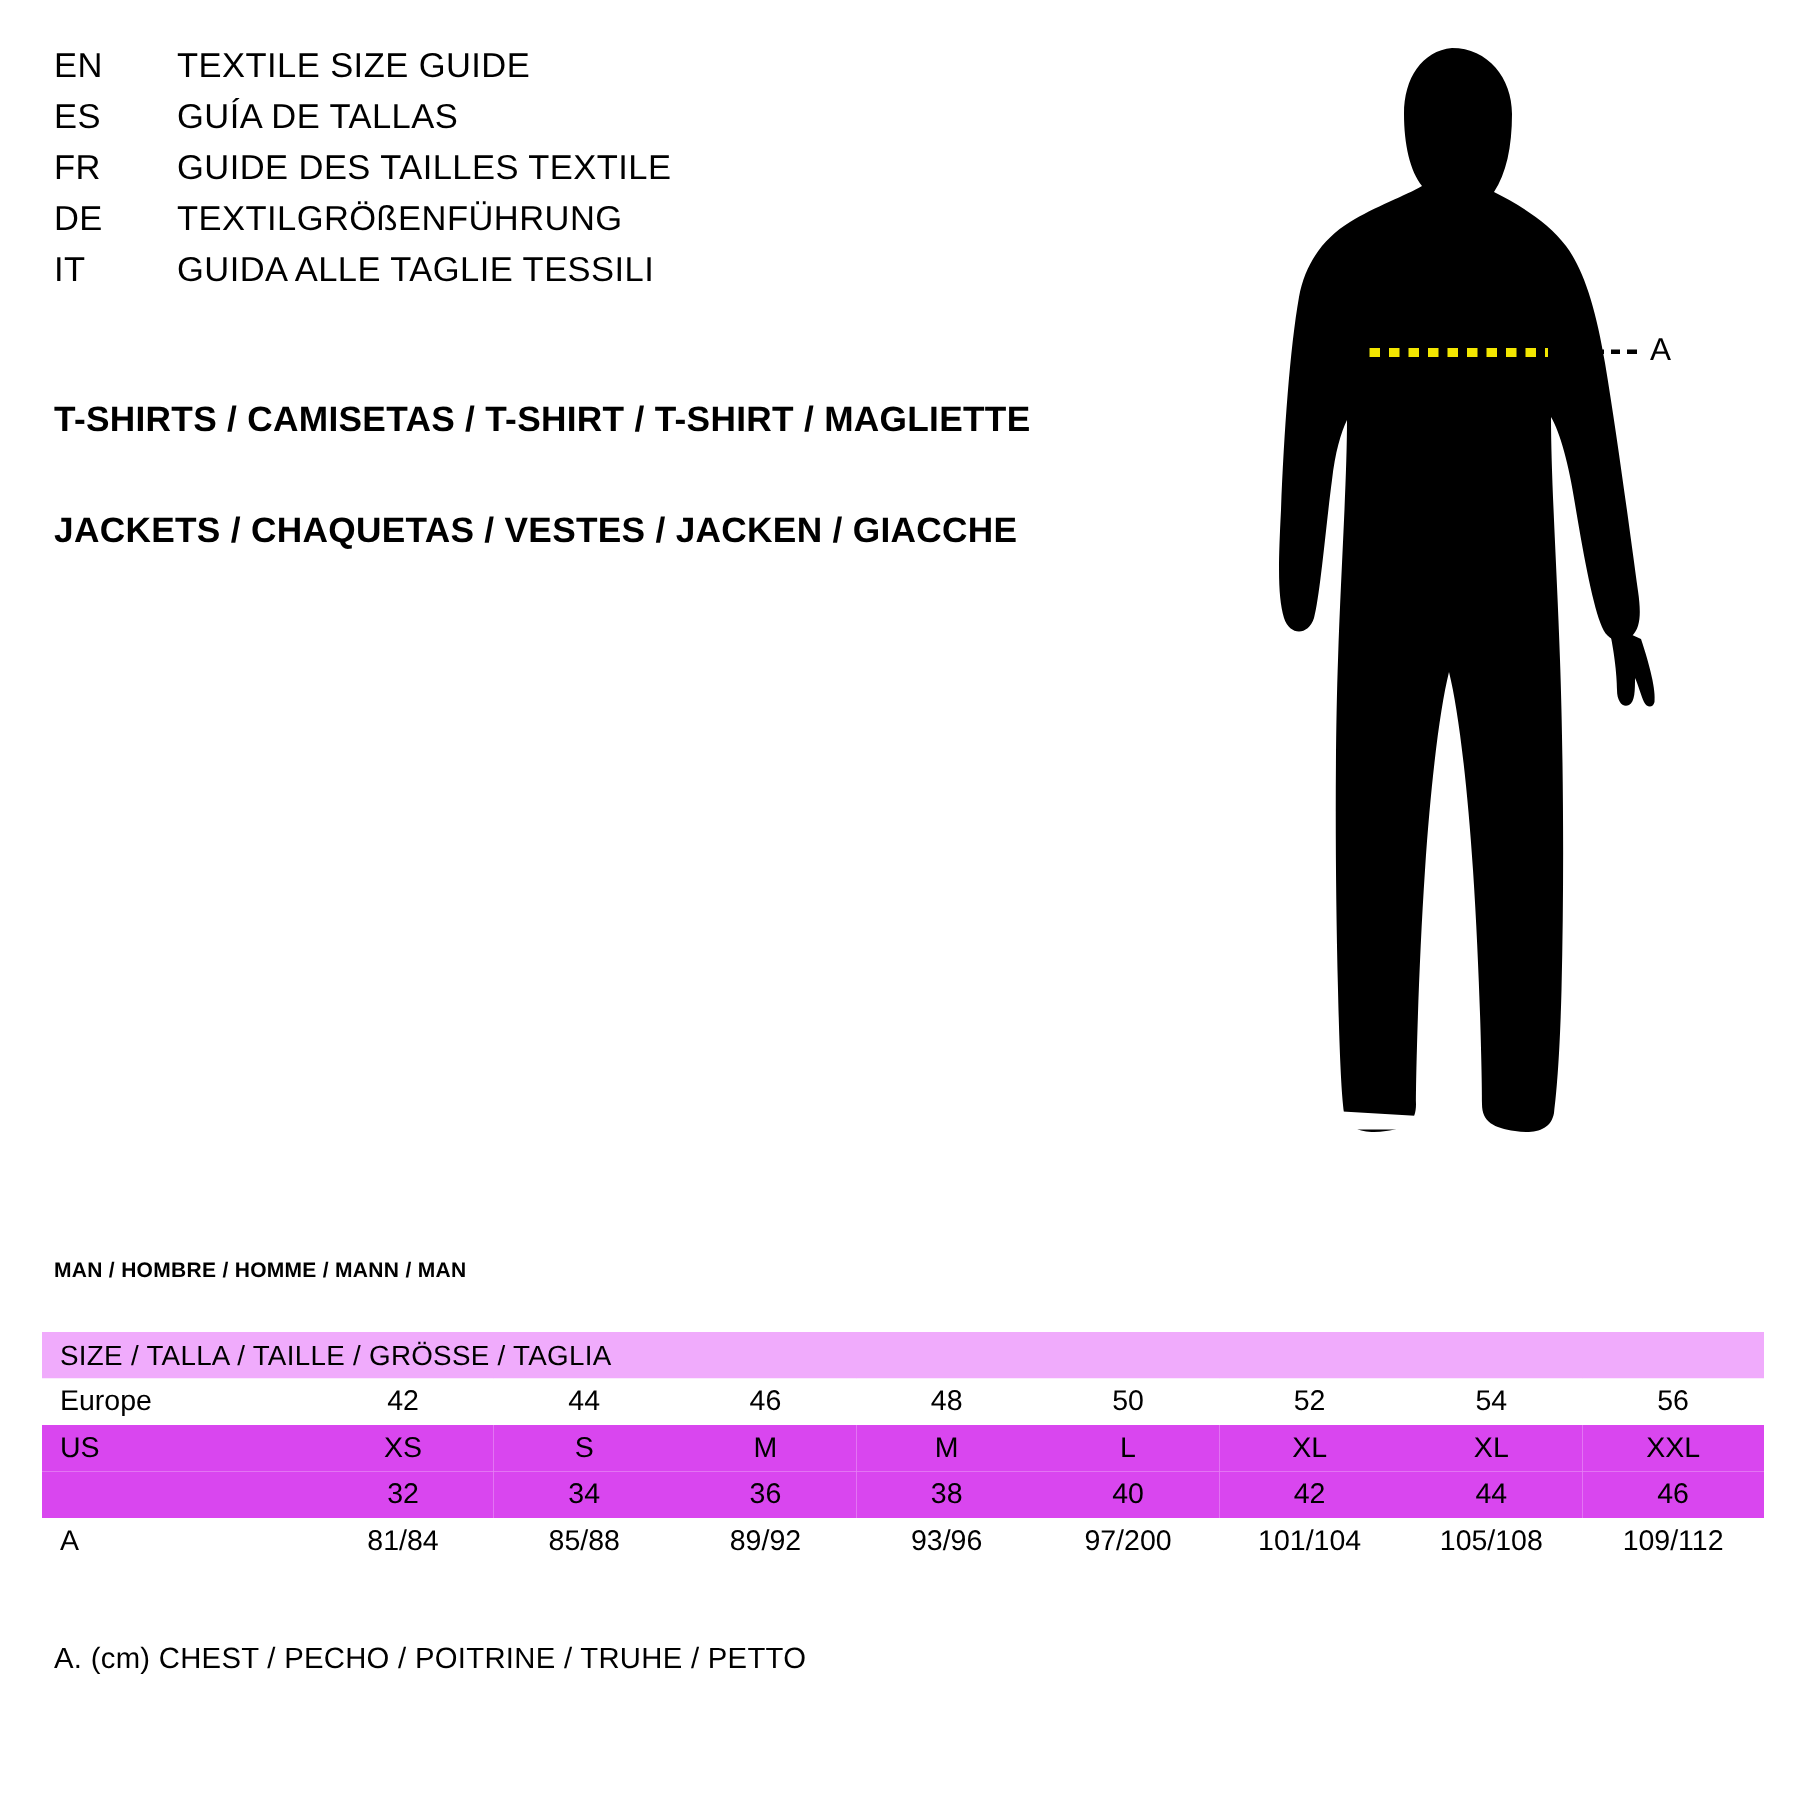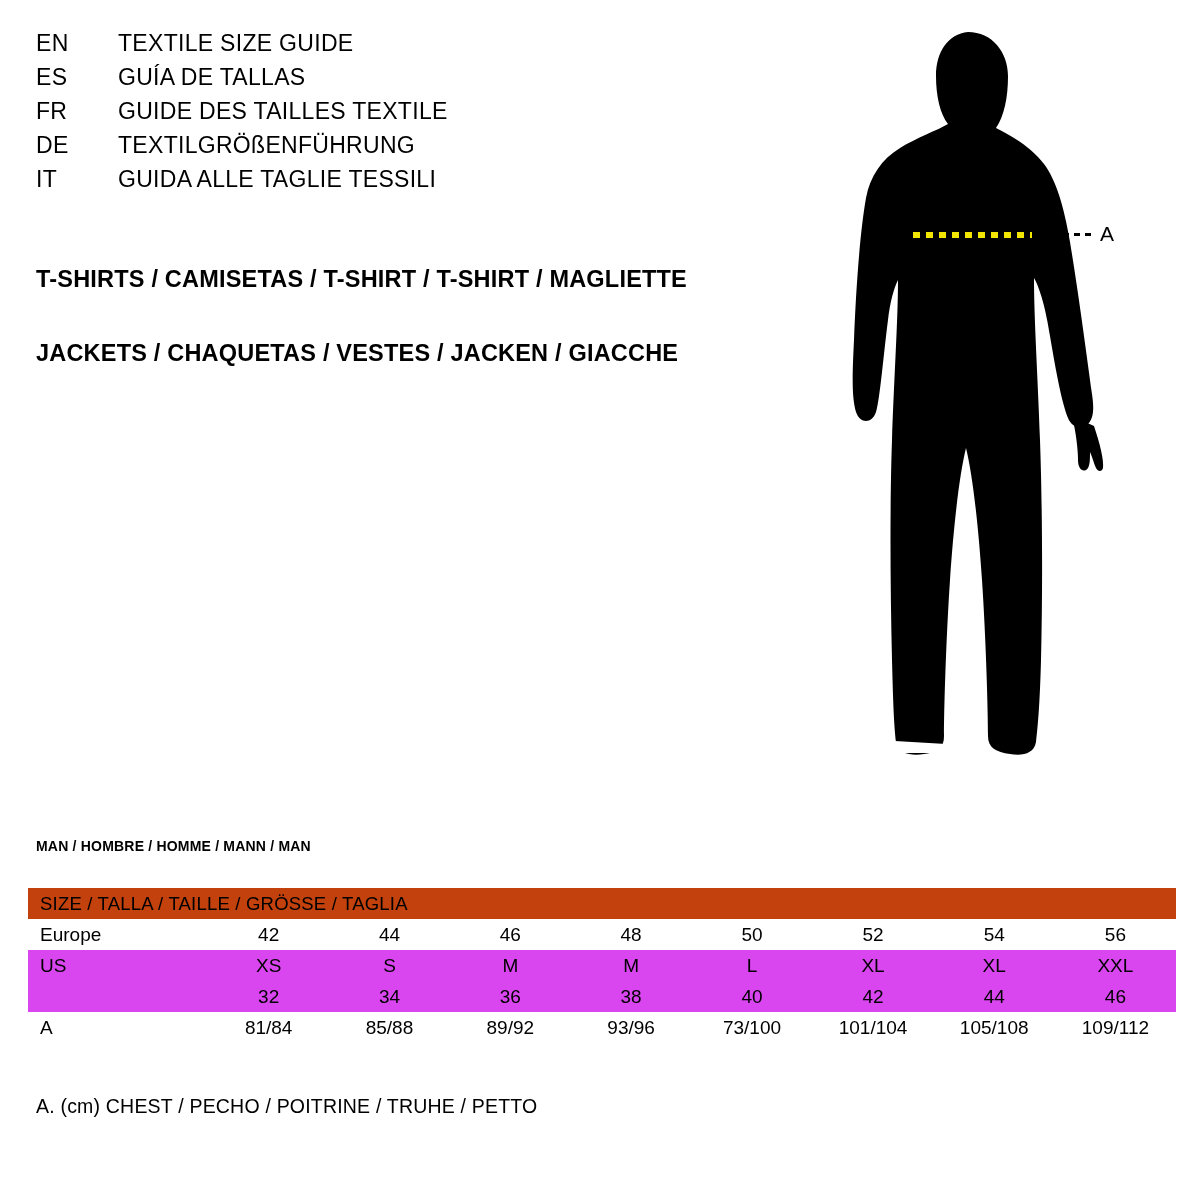"SIZE / TALLA / TAILLE" .row-header td { background: #c2410c -> #f0abfc }
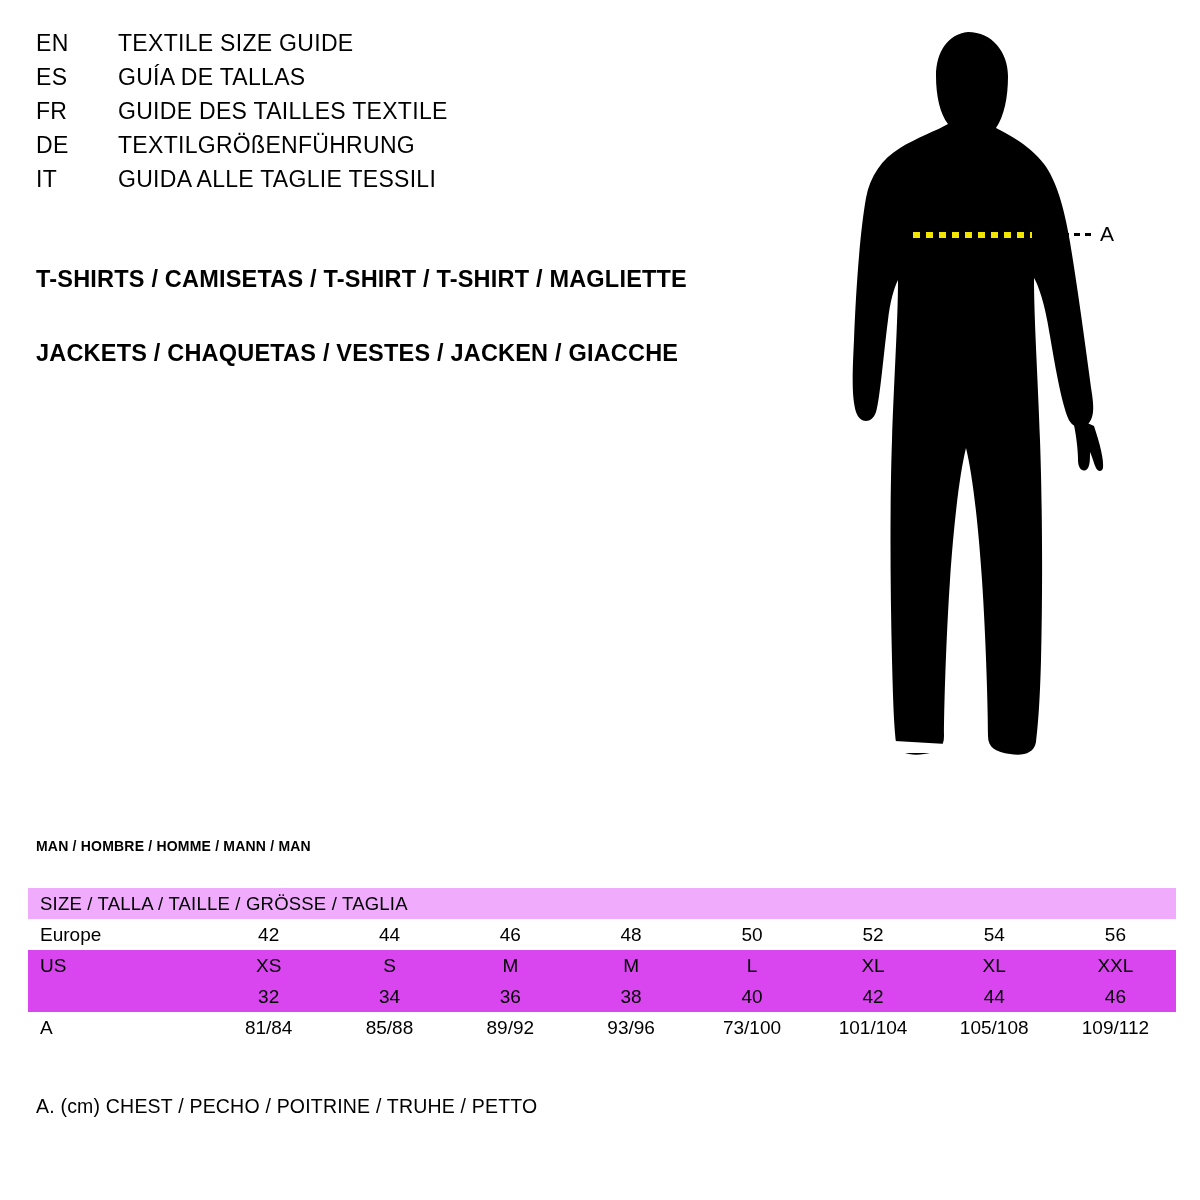"73/100" td.cell-val { text: 73/100 -> 97/200 }
